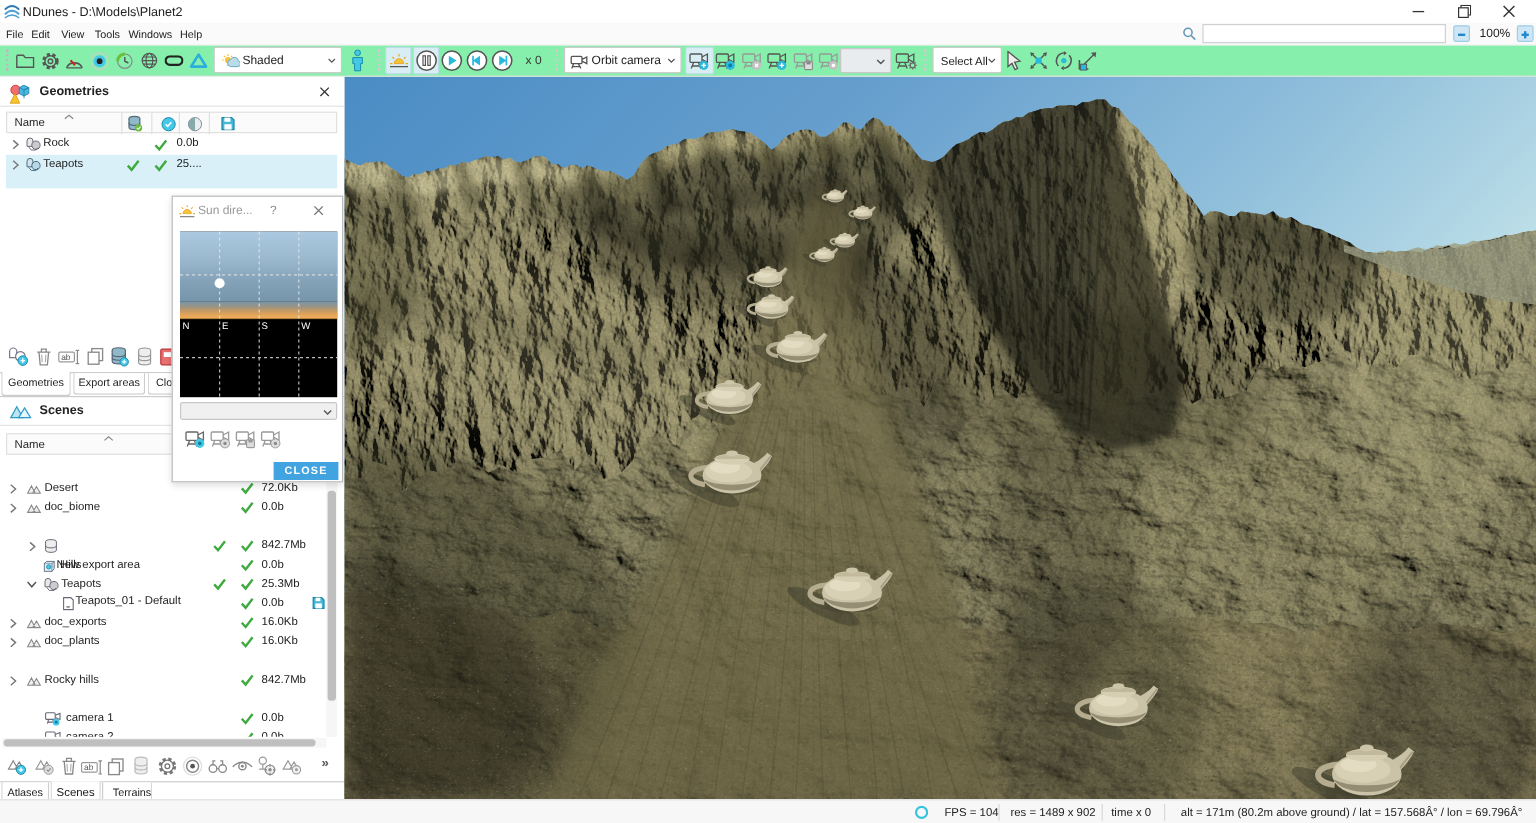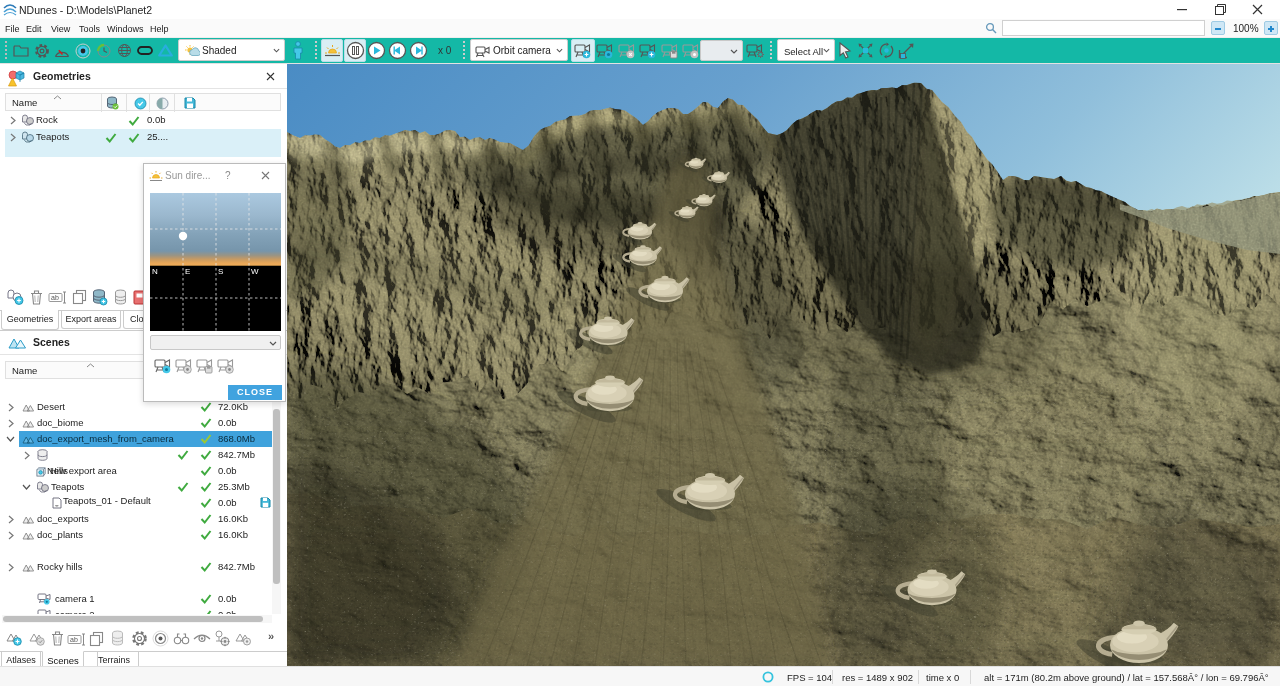"Shaded" .toolbar { background: #14b8a6 -> #86efac }
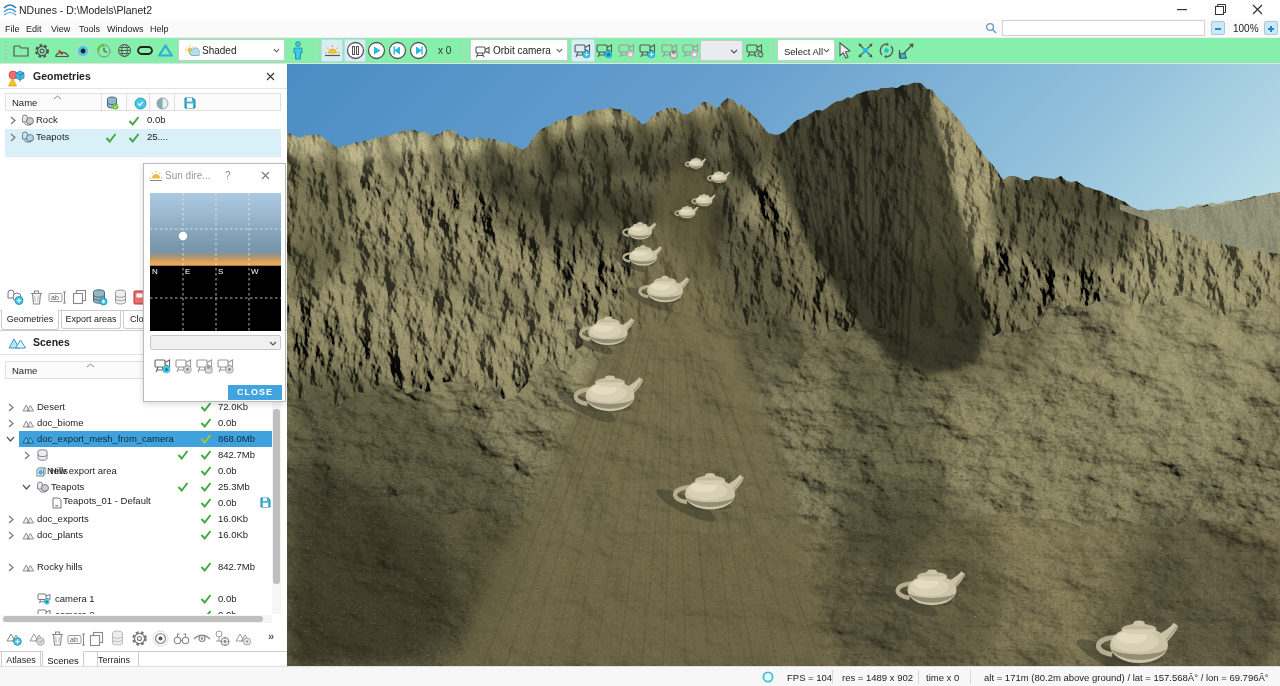"doc_export_mesh_from_camera" div.tree-row { html: <div> <div></div> <svg> <path></path> </svg> <svg> <path></path> </svg> <span>doc_export_mesh_from_camera</span> <svg> <path></path> </svg> <span>868.0Mb</span> </div> -> none }
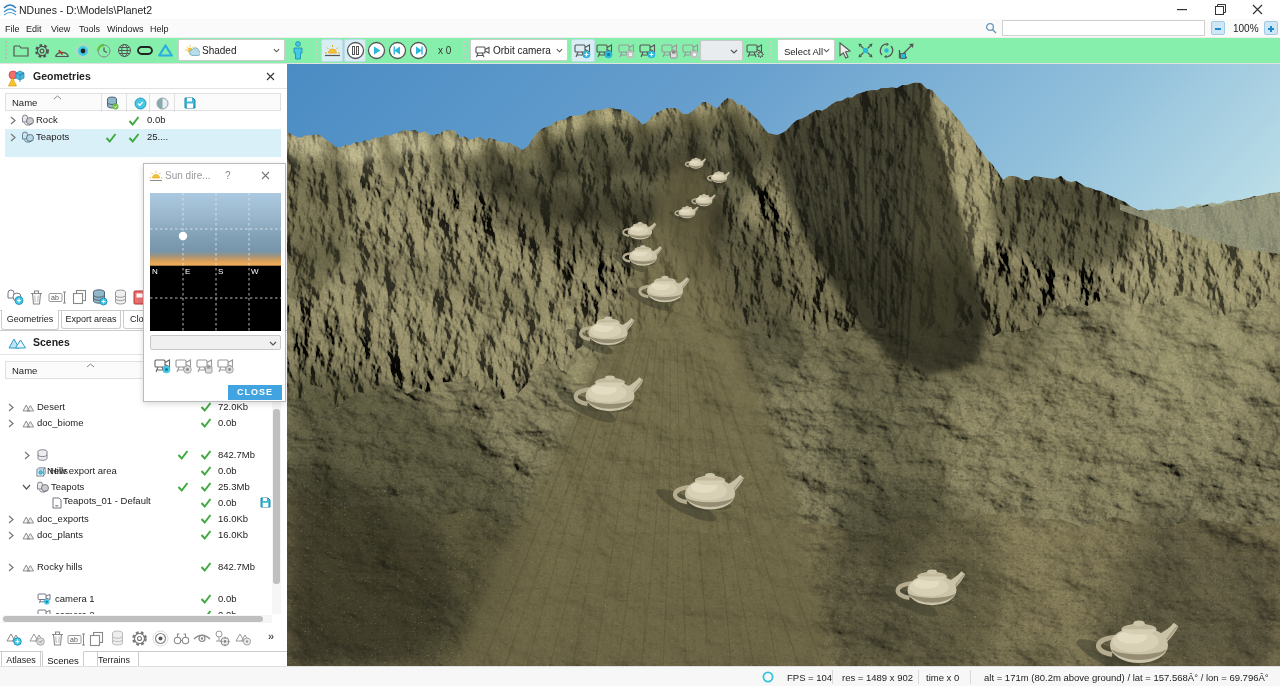"Terrains" div { left: 97px -> 85px; text-align: left -> right }
